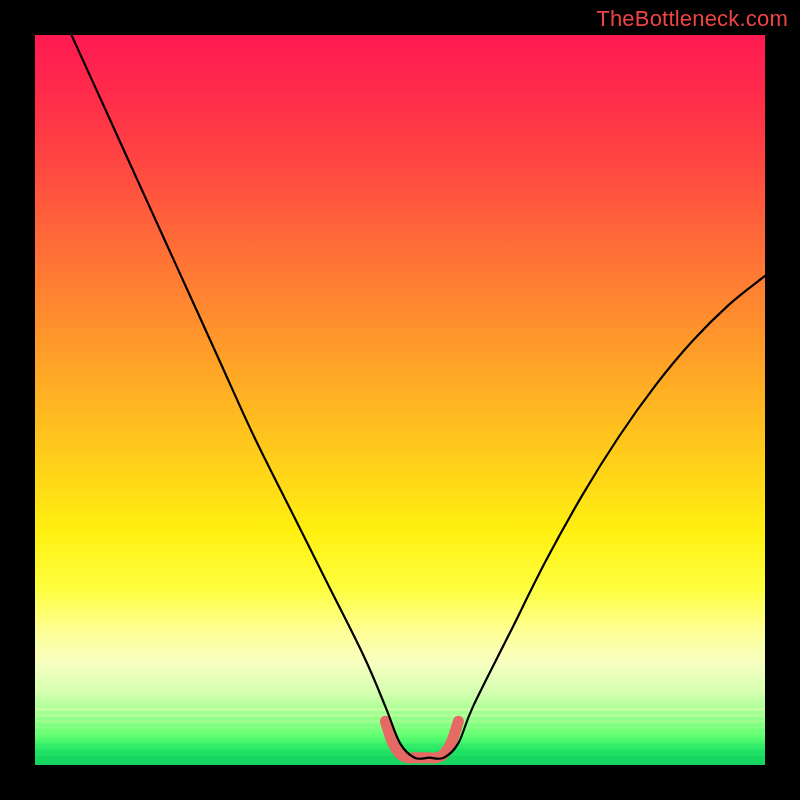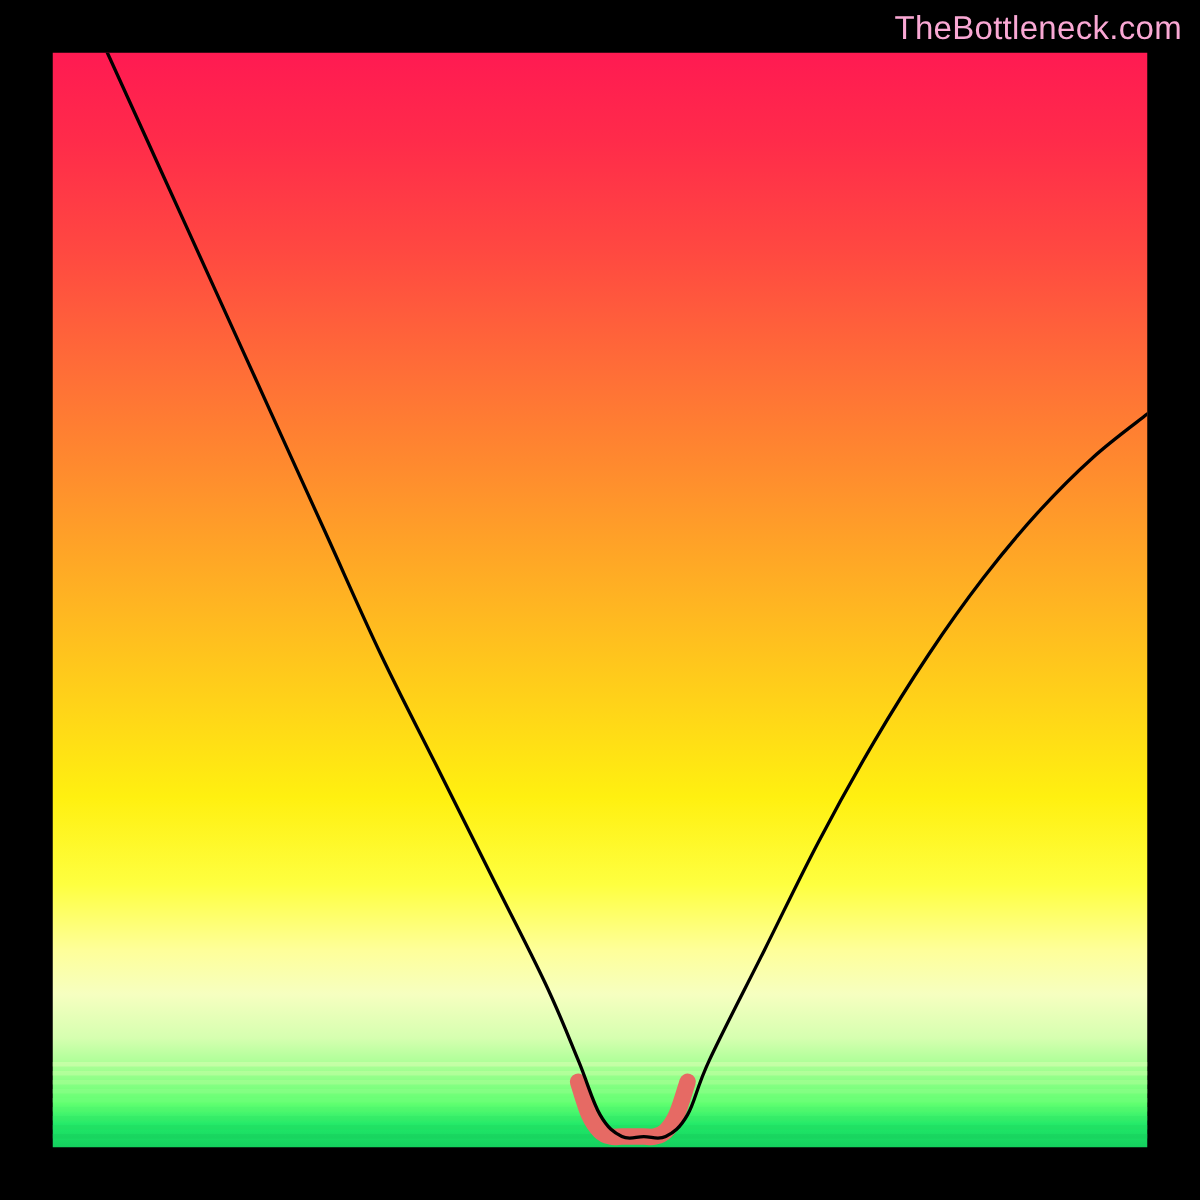"TheBottleneck.com" .watermark { color: #f9a8d4 -> #ef4444 }
